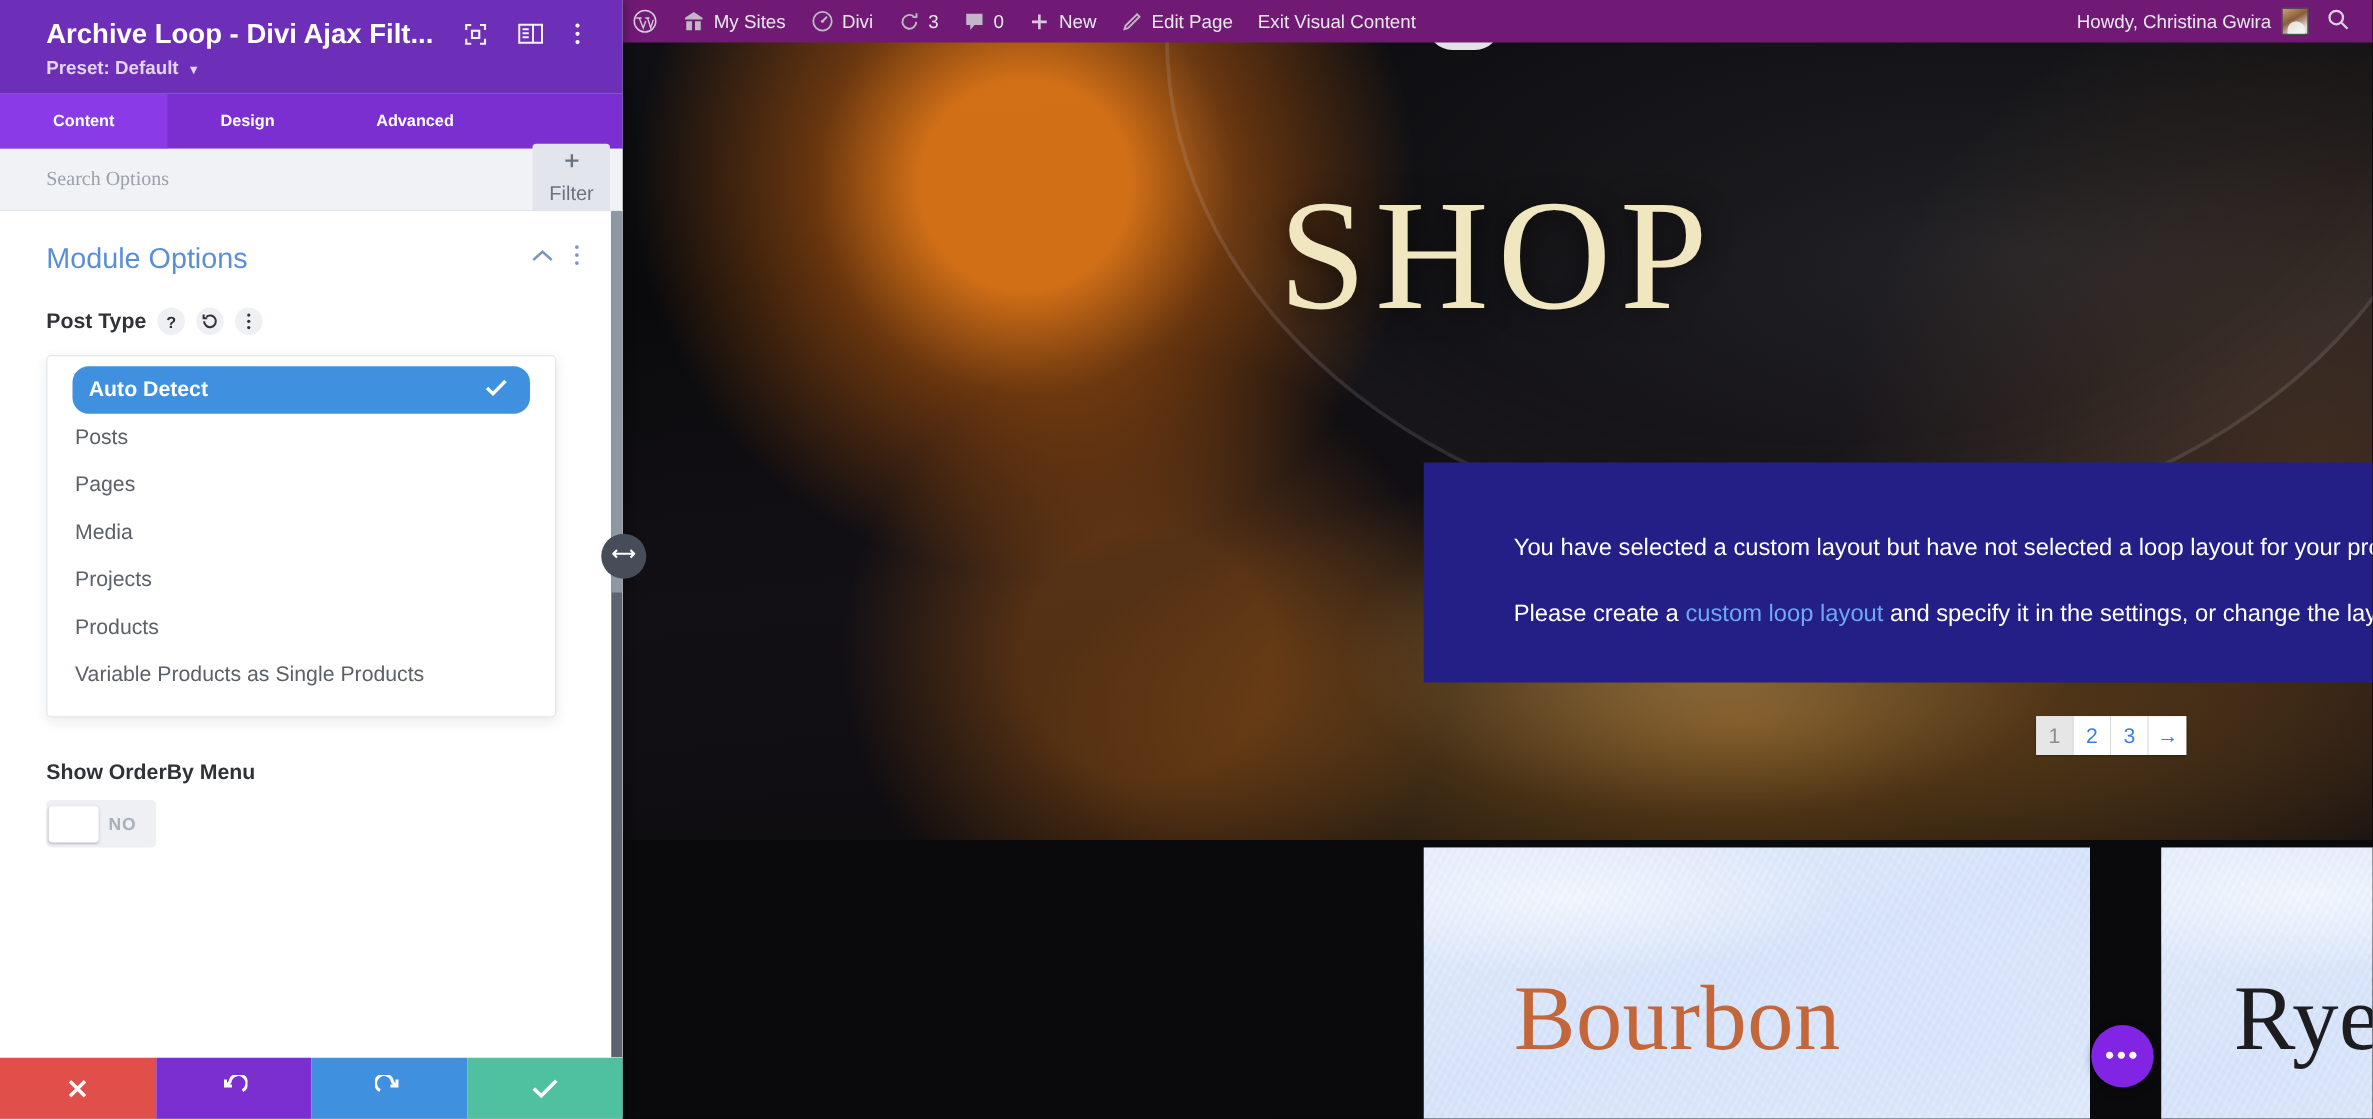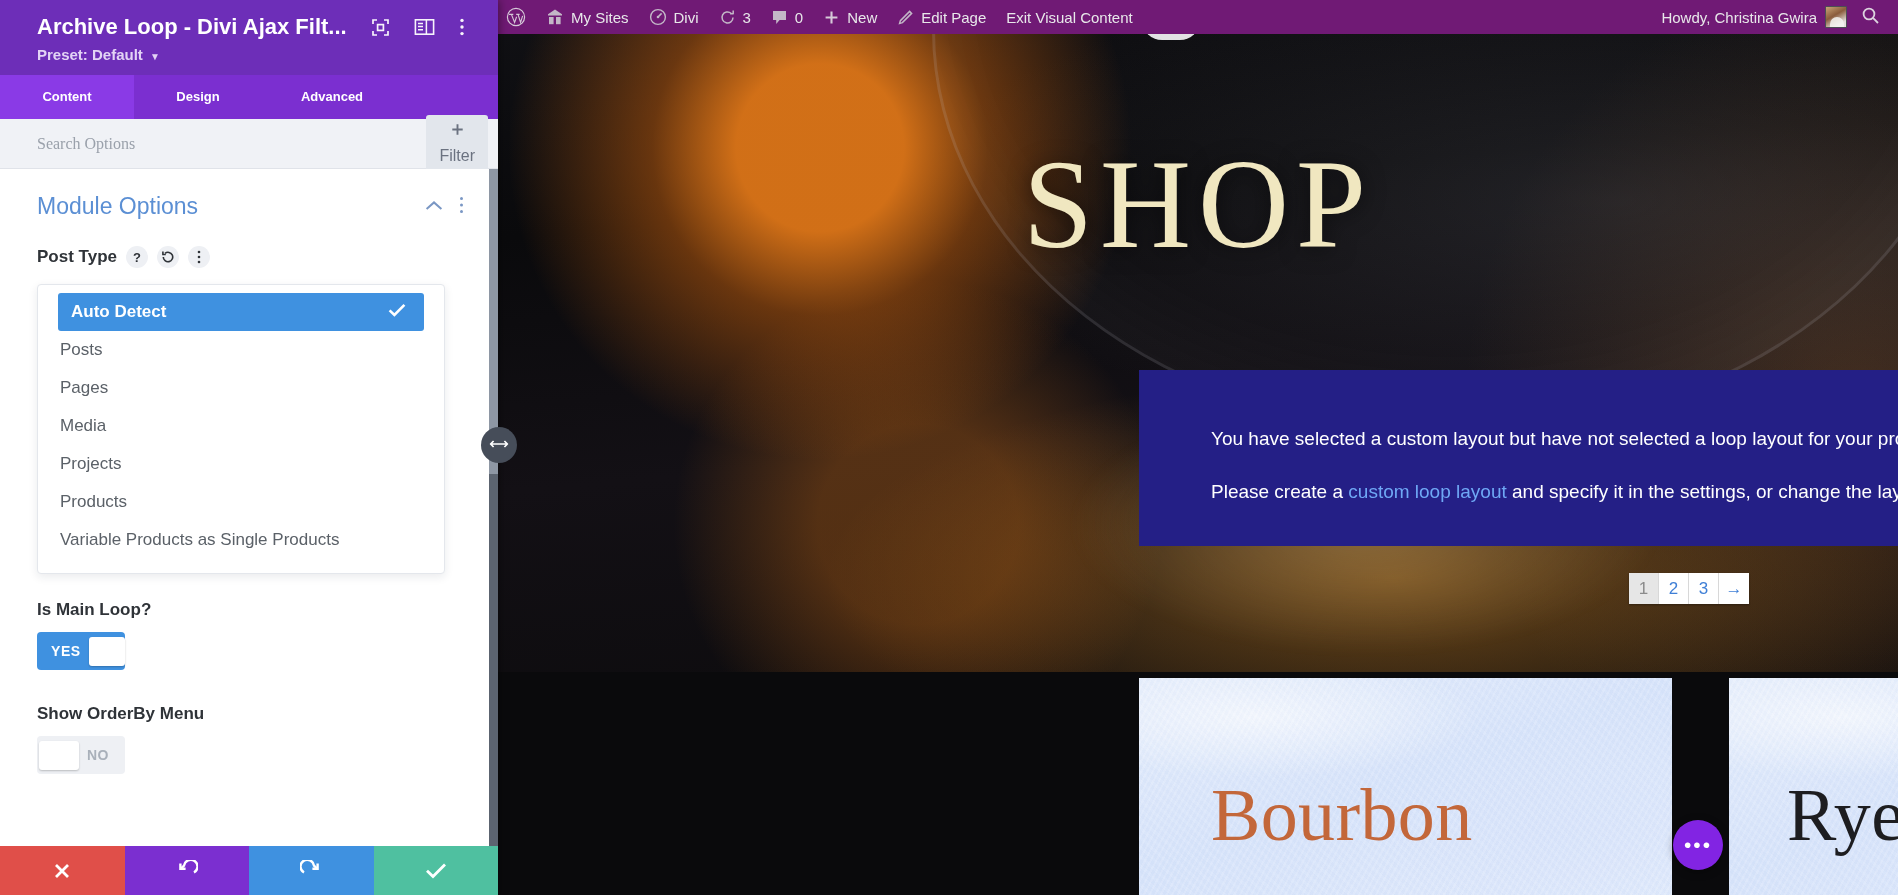"Auto Detect" .opt.selected { border-radius: 3px -> 13px }
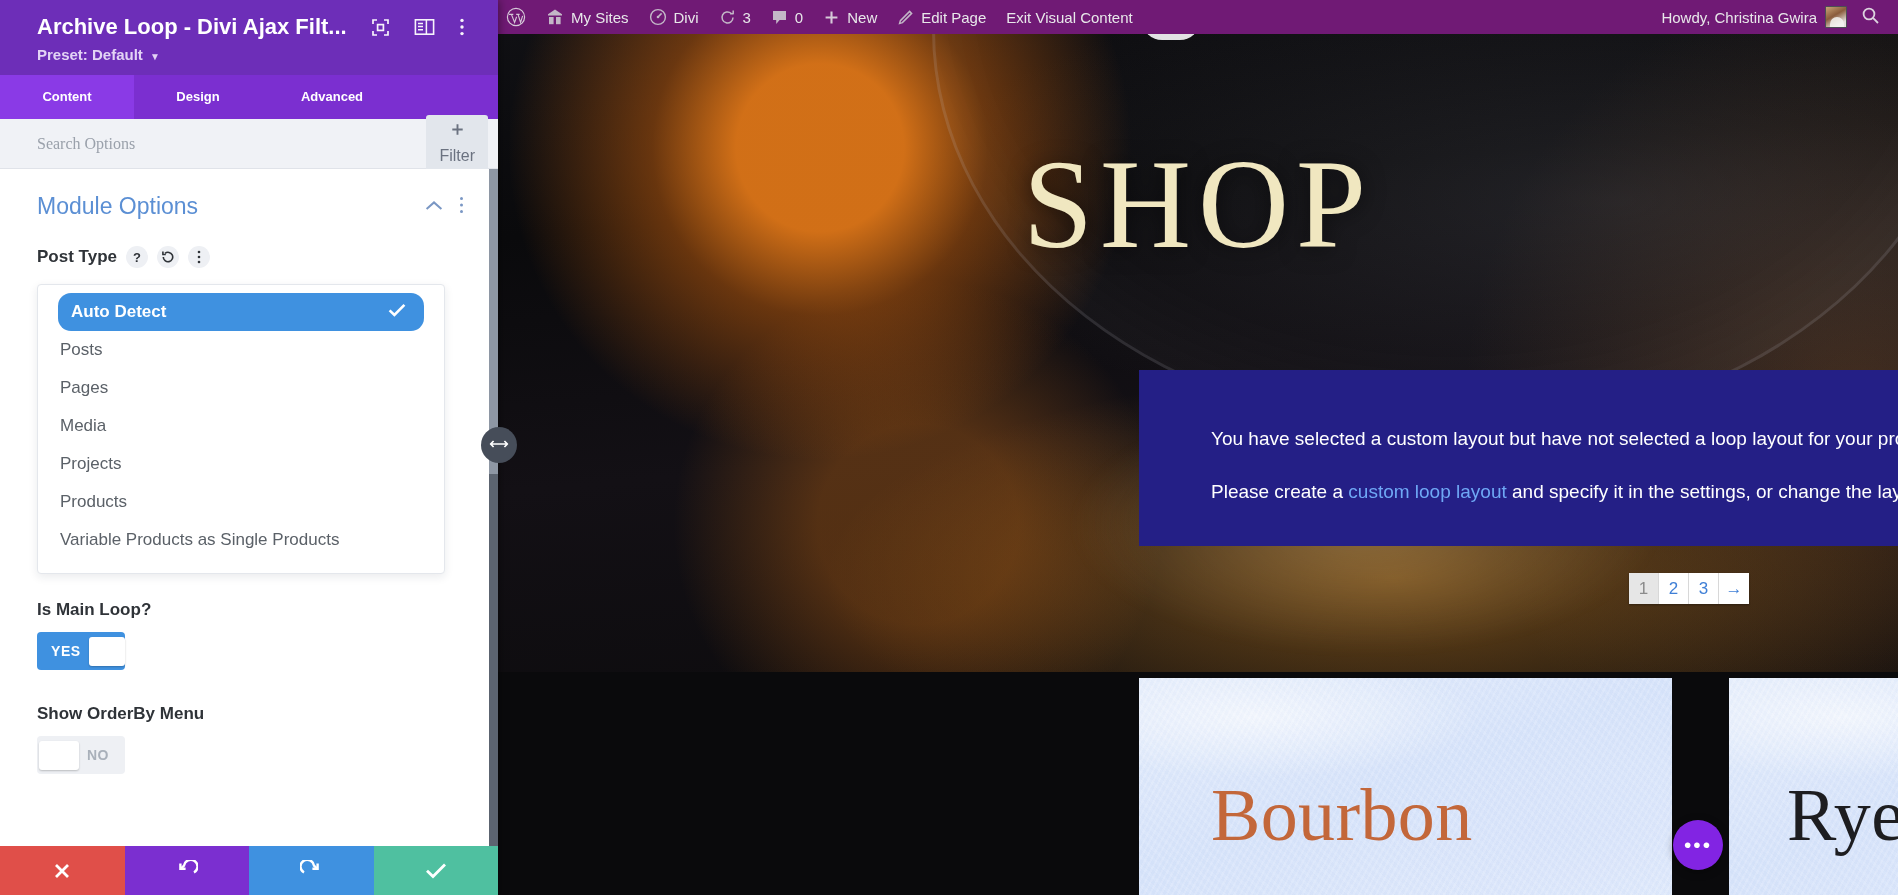"Is Main Loop?" div.toggle-block { html: <div> <div>Is Main Loop?</div> <div> <span>YES</span> <span></span> </div> </div> -> none }
